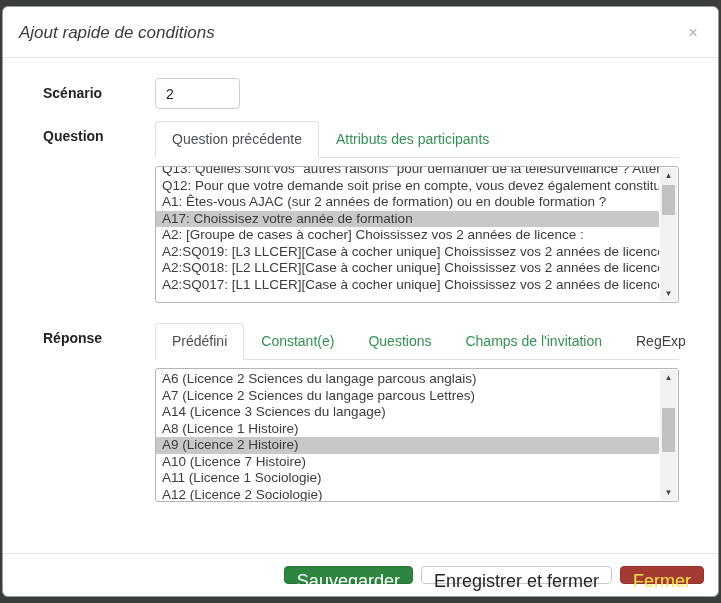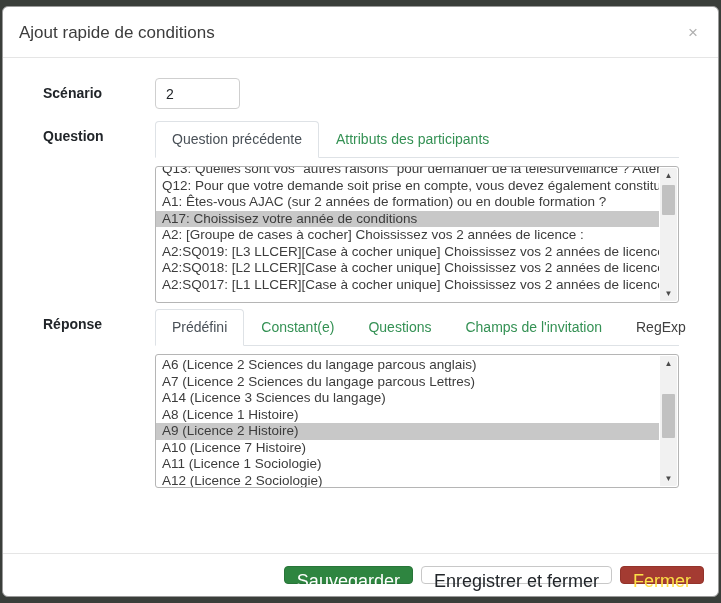"Ajout rapide de conditions" .modal-title { font-style: none -> italic }
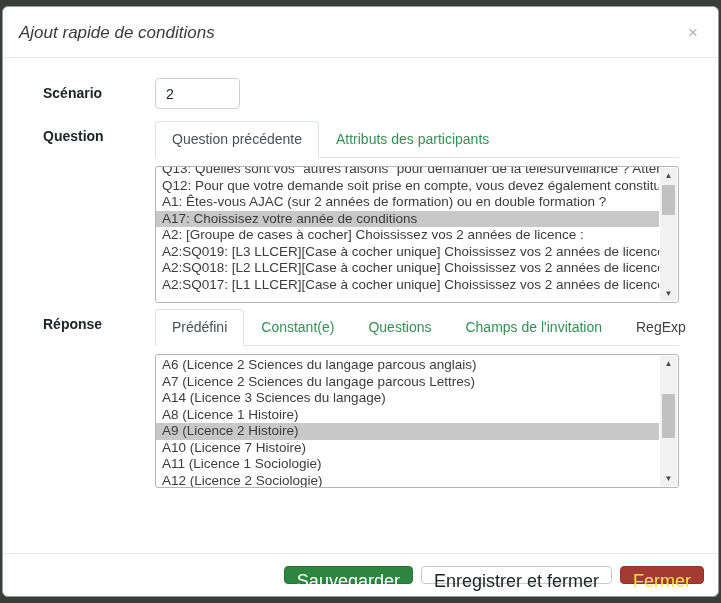"Question" .row-question { margin-bottom: 6px -> 20px }
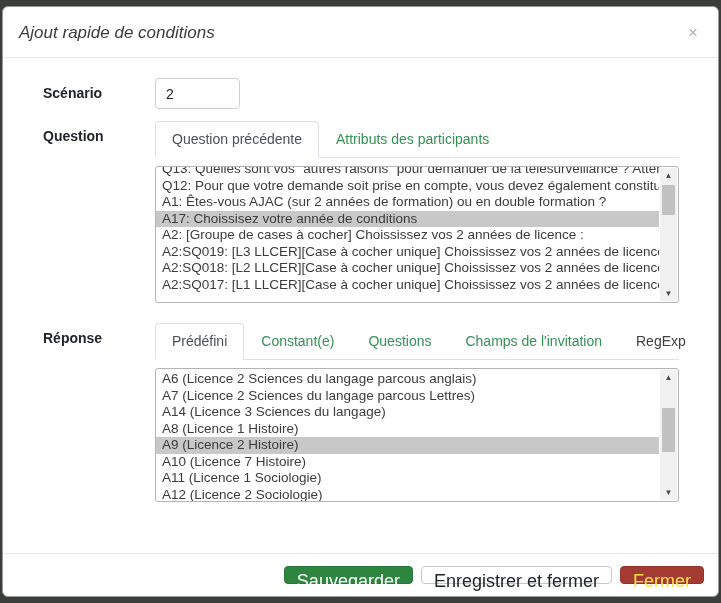"A17: Choissisez votre année de" div.list-item { text: conditions -> formation }
